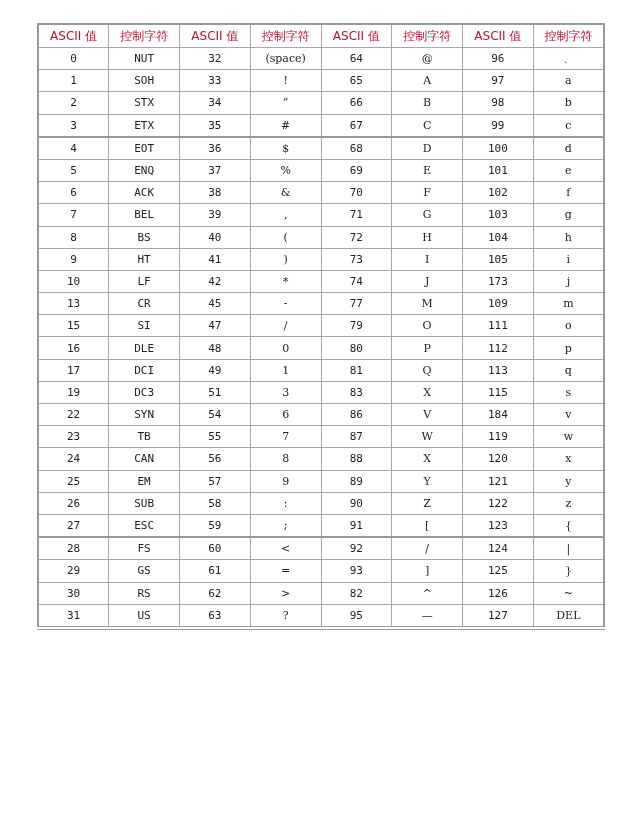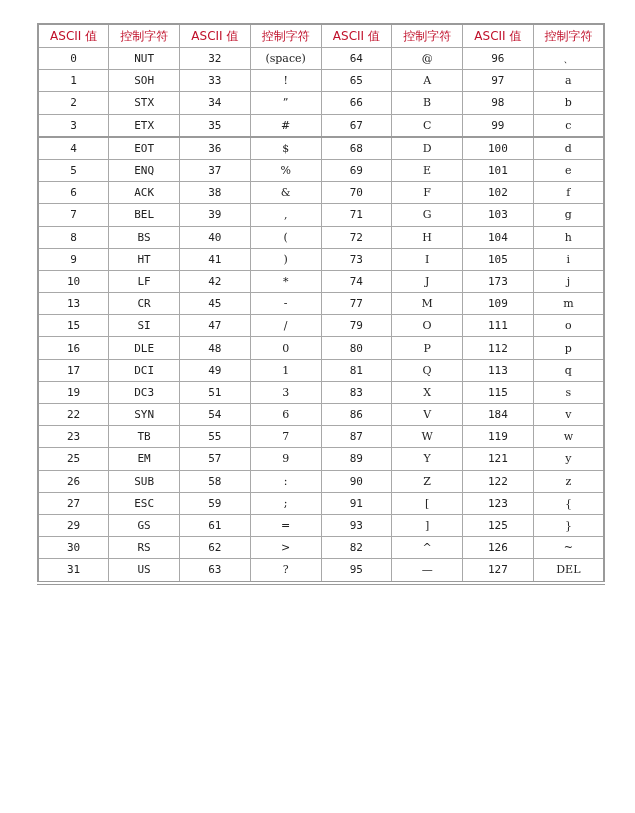"24" tr { html: none -> <tr> <td>24</td> <td>CAN</td> <td>56</td> <td>8</td> <td>88</td> <td>X</td> <td>120</td> <td>x</td> </tr> }
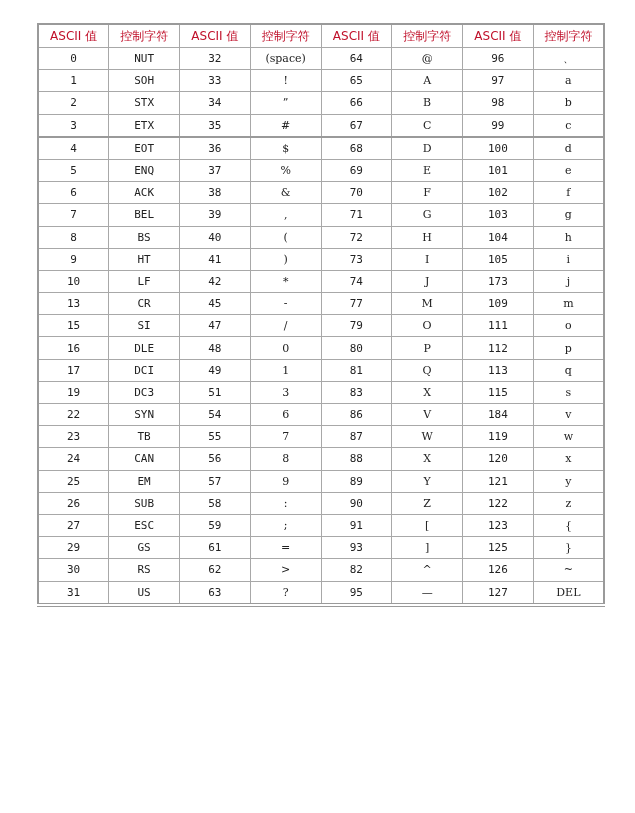"28" tr.thick { html: none -> <tr> <td>28</td> <td>FS</td> <td>60</td> <td>&lt;</td> <td>92</td> <td>/</td> <td>124</td> <td>|</td> </tr> }
